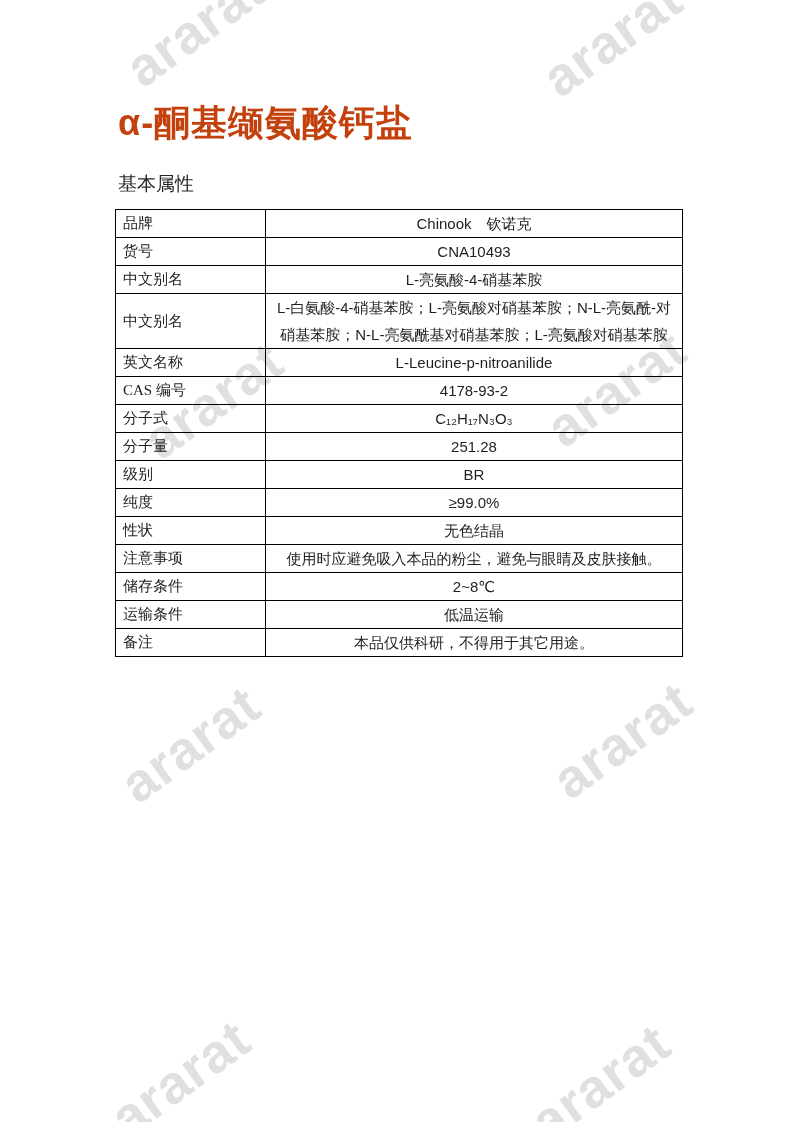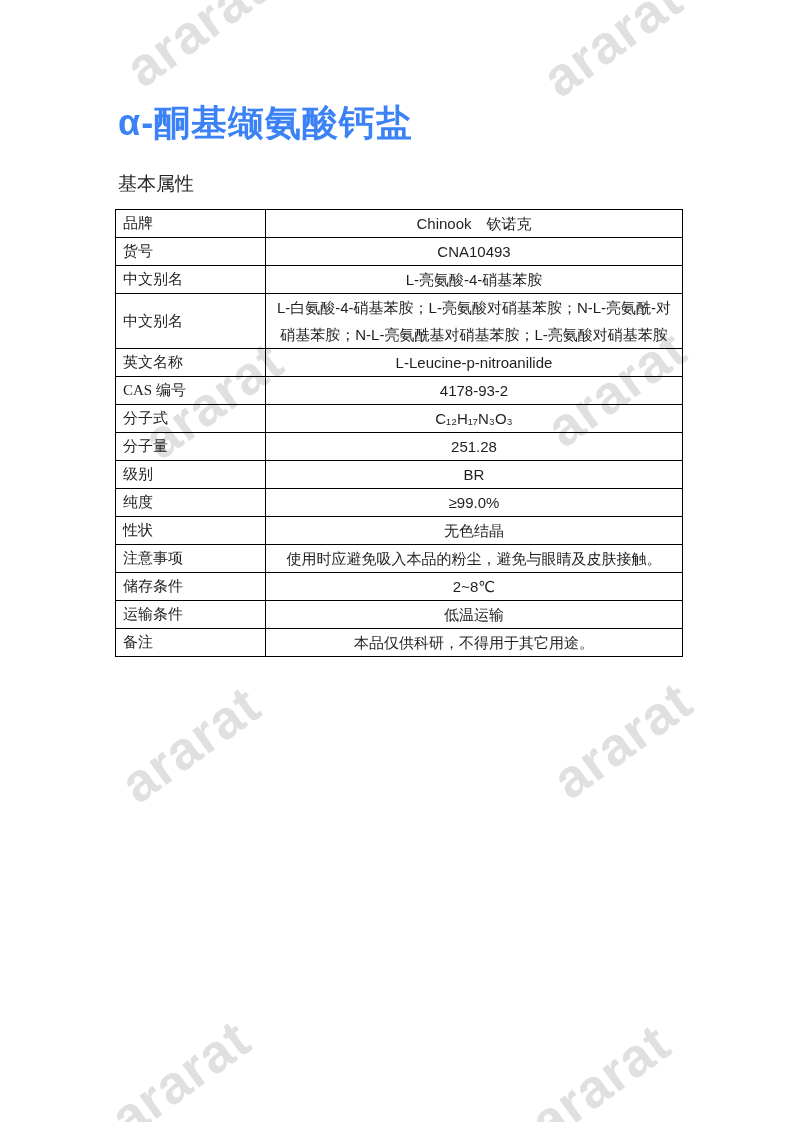"α-酮基缬氨酸钙盐" .page-title { color: #3b82f6 -> #c2410c }
